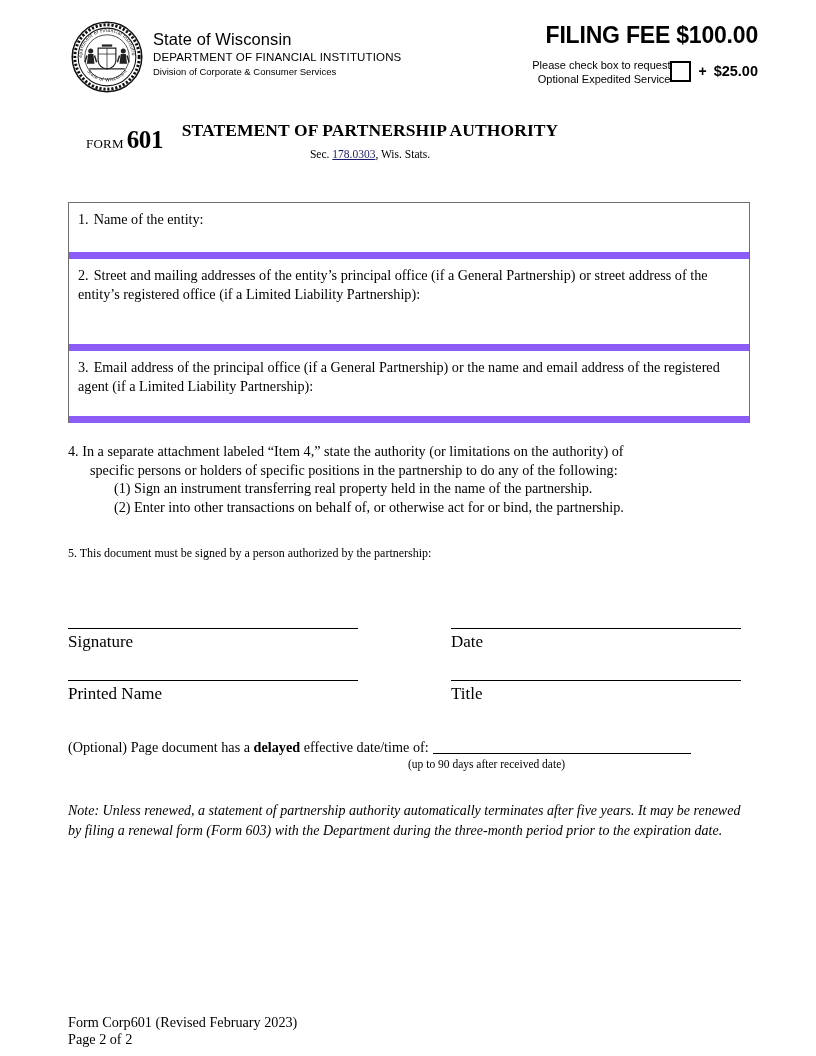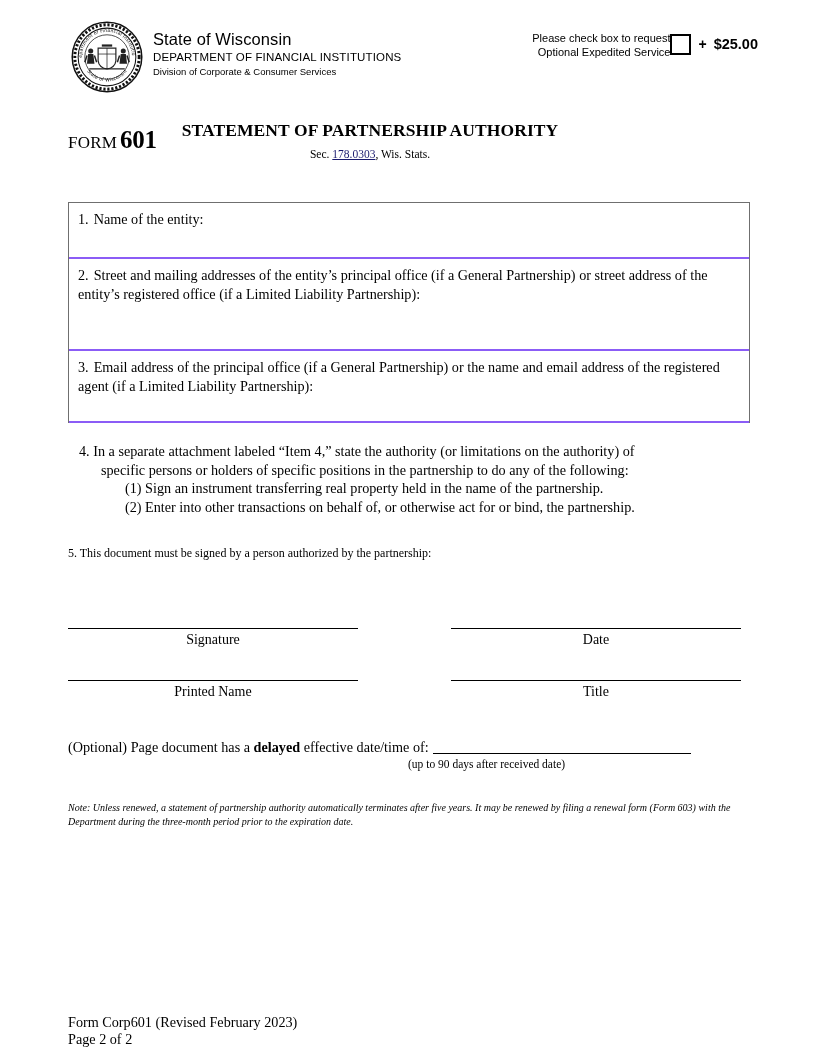"FILING FEE $100.00" div.fee-title { html: none -> <div>FILING FEE $100.00</div> }
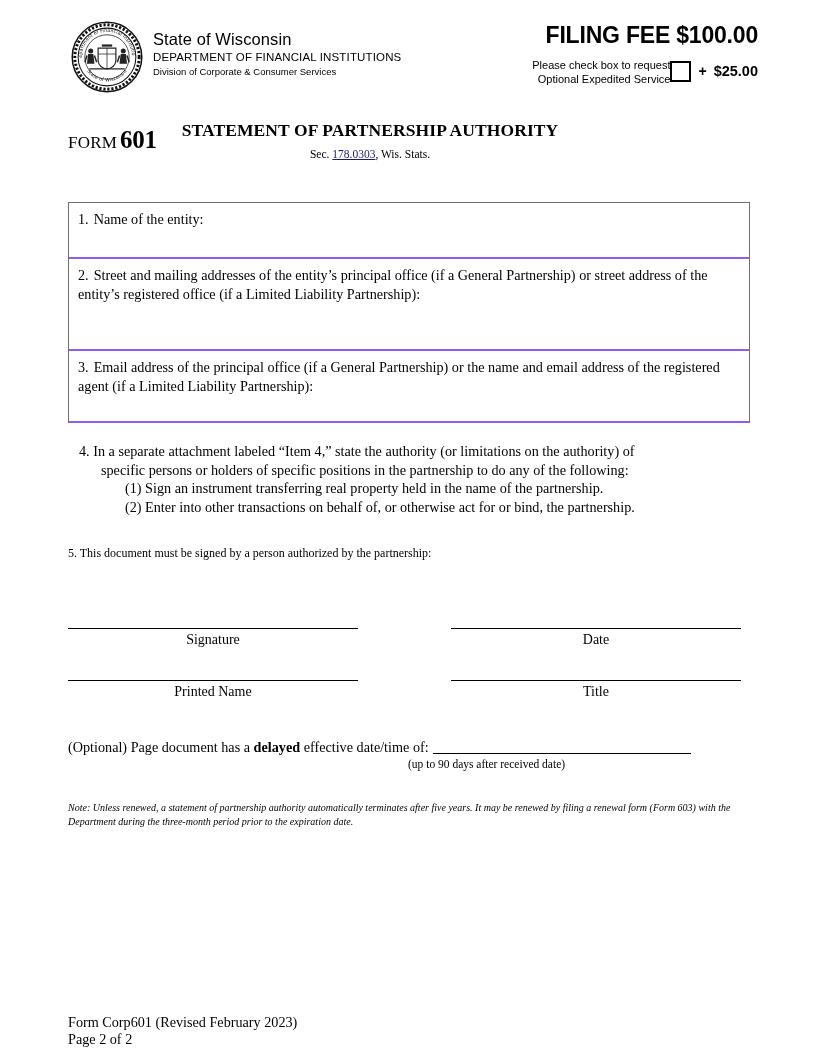"FORM" .form-word { font-size: 17px -> 13px; margin-left: none -> 18px }
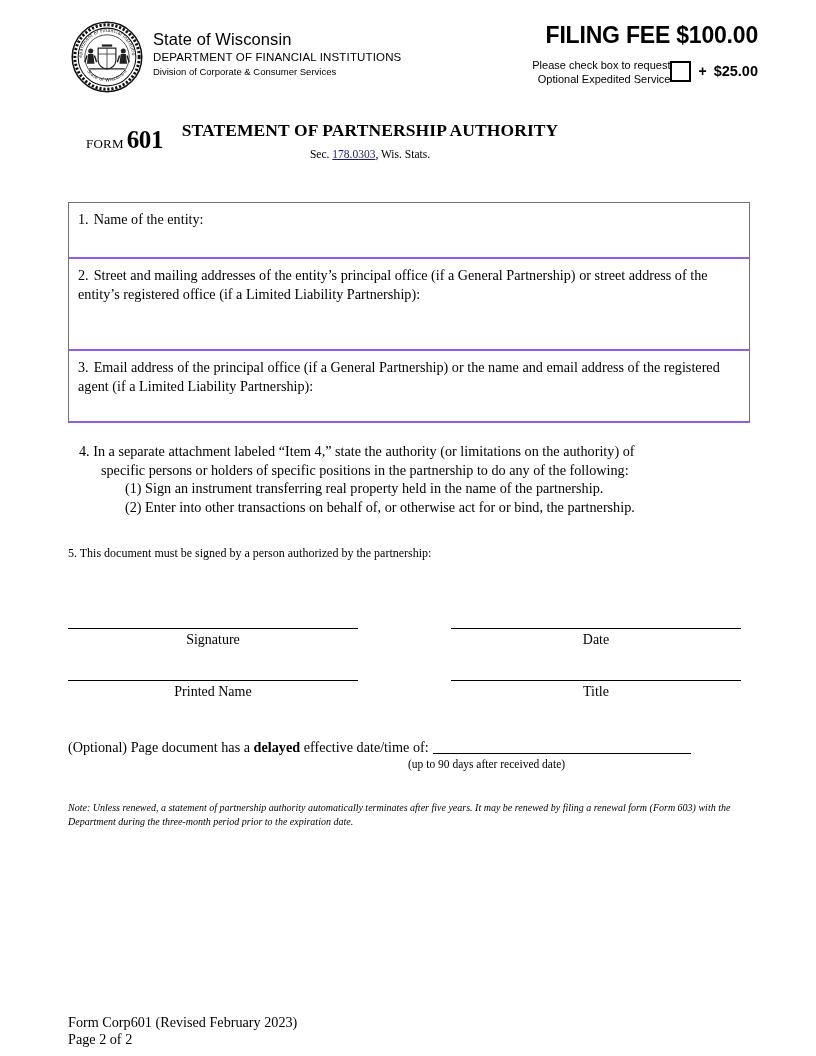"1. Name of the entity:" .box { border-bottom: 2px solid #8b5cf6 -> 7px solid #8b5cf6 }
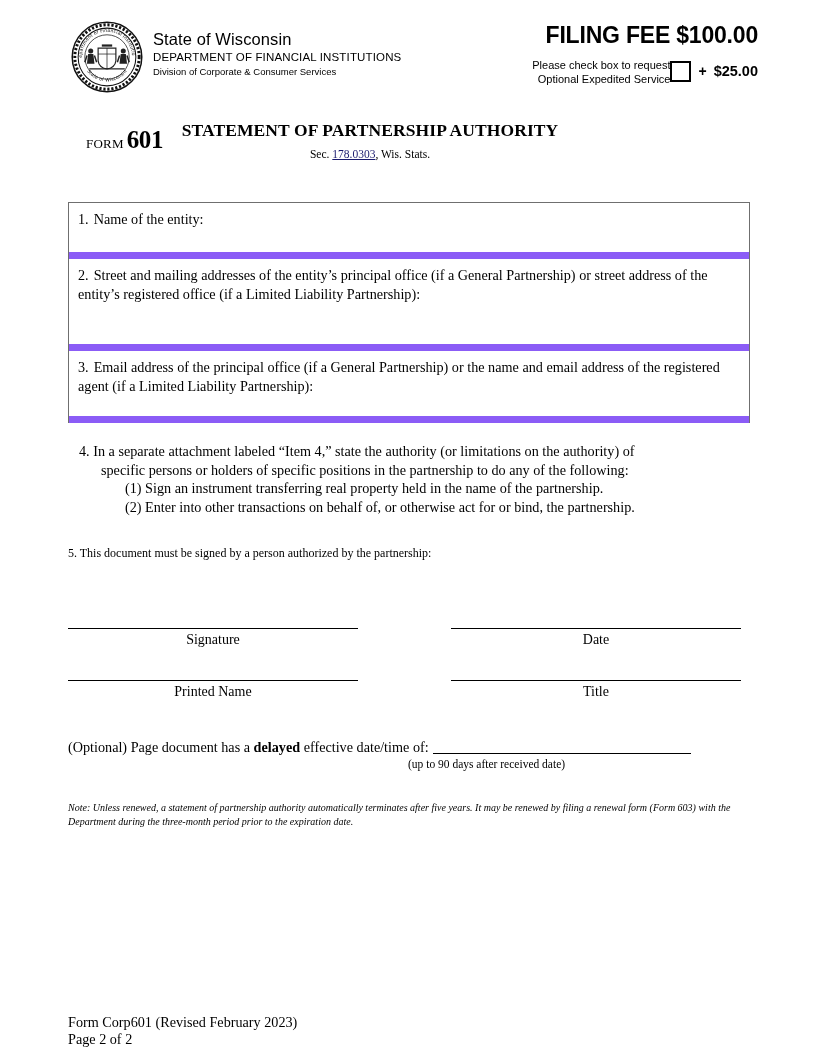"4. In a separate attachment" .item4 { margin-left: 11px -> none }
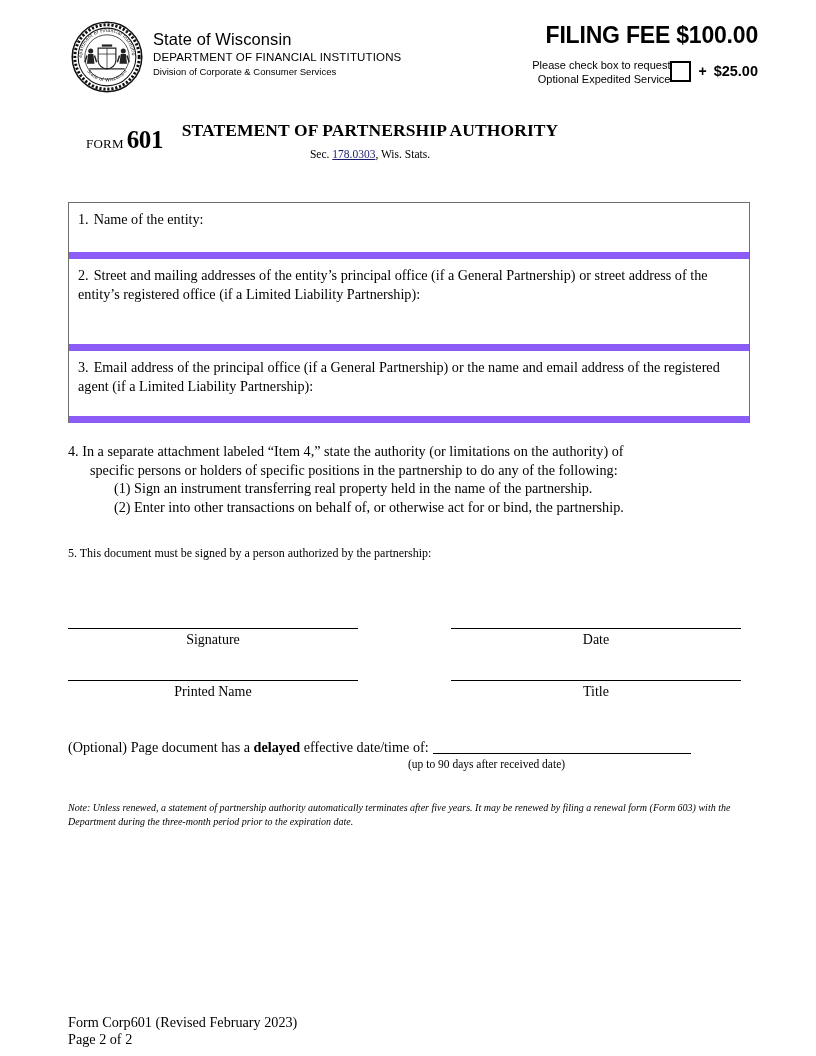"Signature" .sig-cap { font-size: 14px -> 17px; text-align: center -> none }
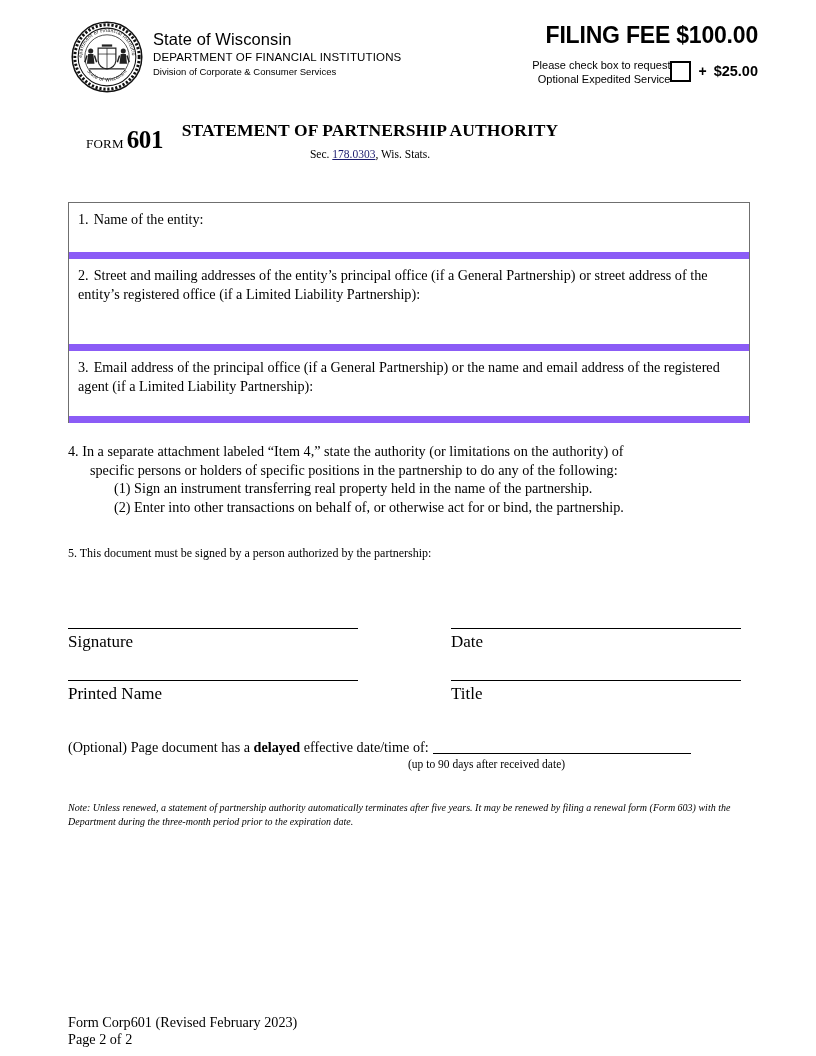"Note: Unless renewed, a statement" .note { font-size: 10px -> 14px }
